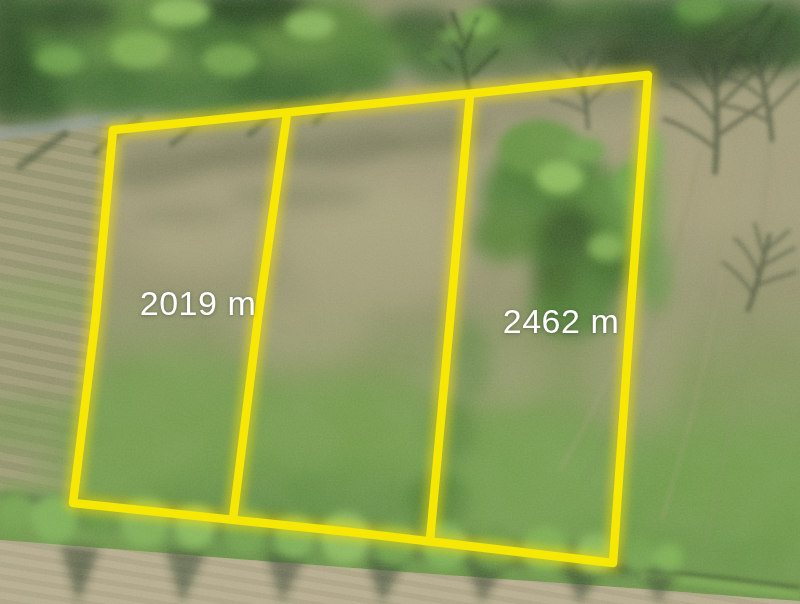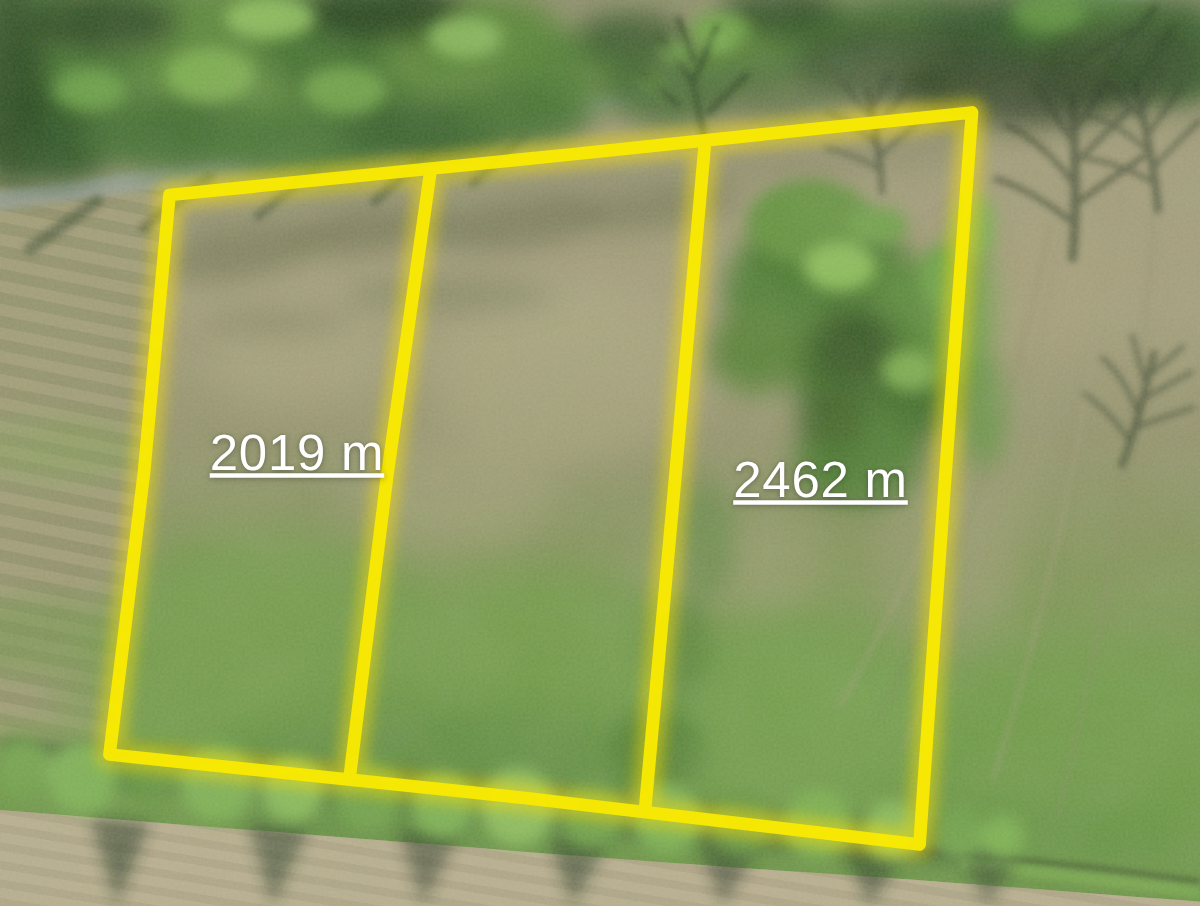"2019 m" .area-label { text-decoration: underline -> none }
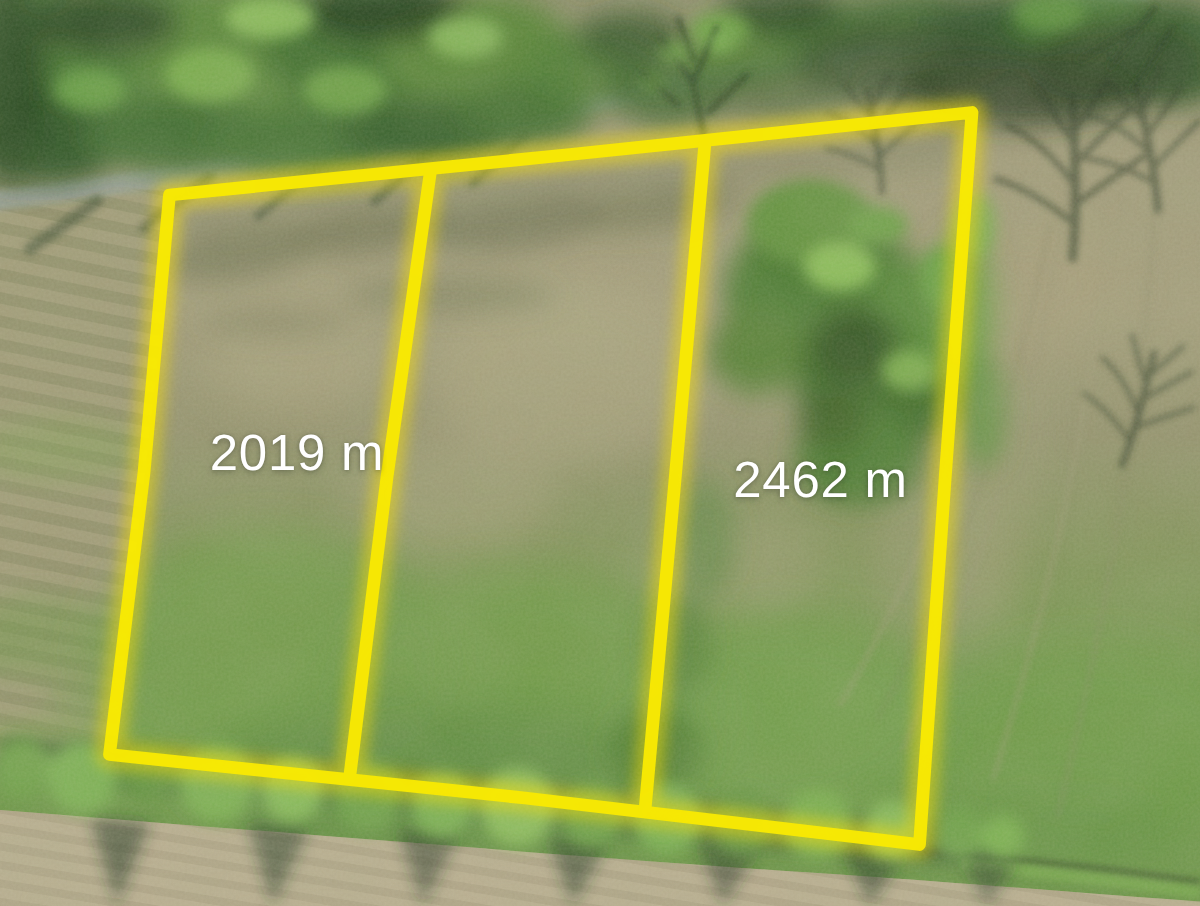"2462 m" div.area-label { left: 547px -> 561px }
